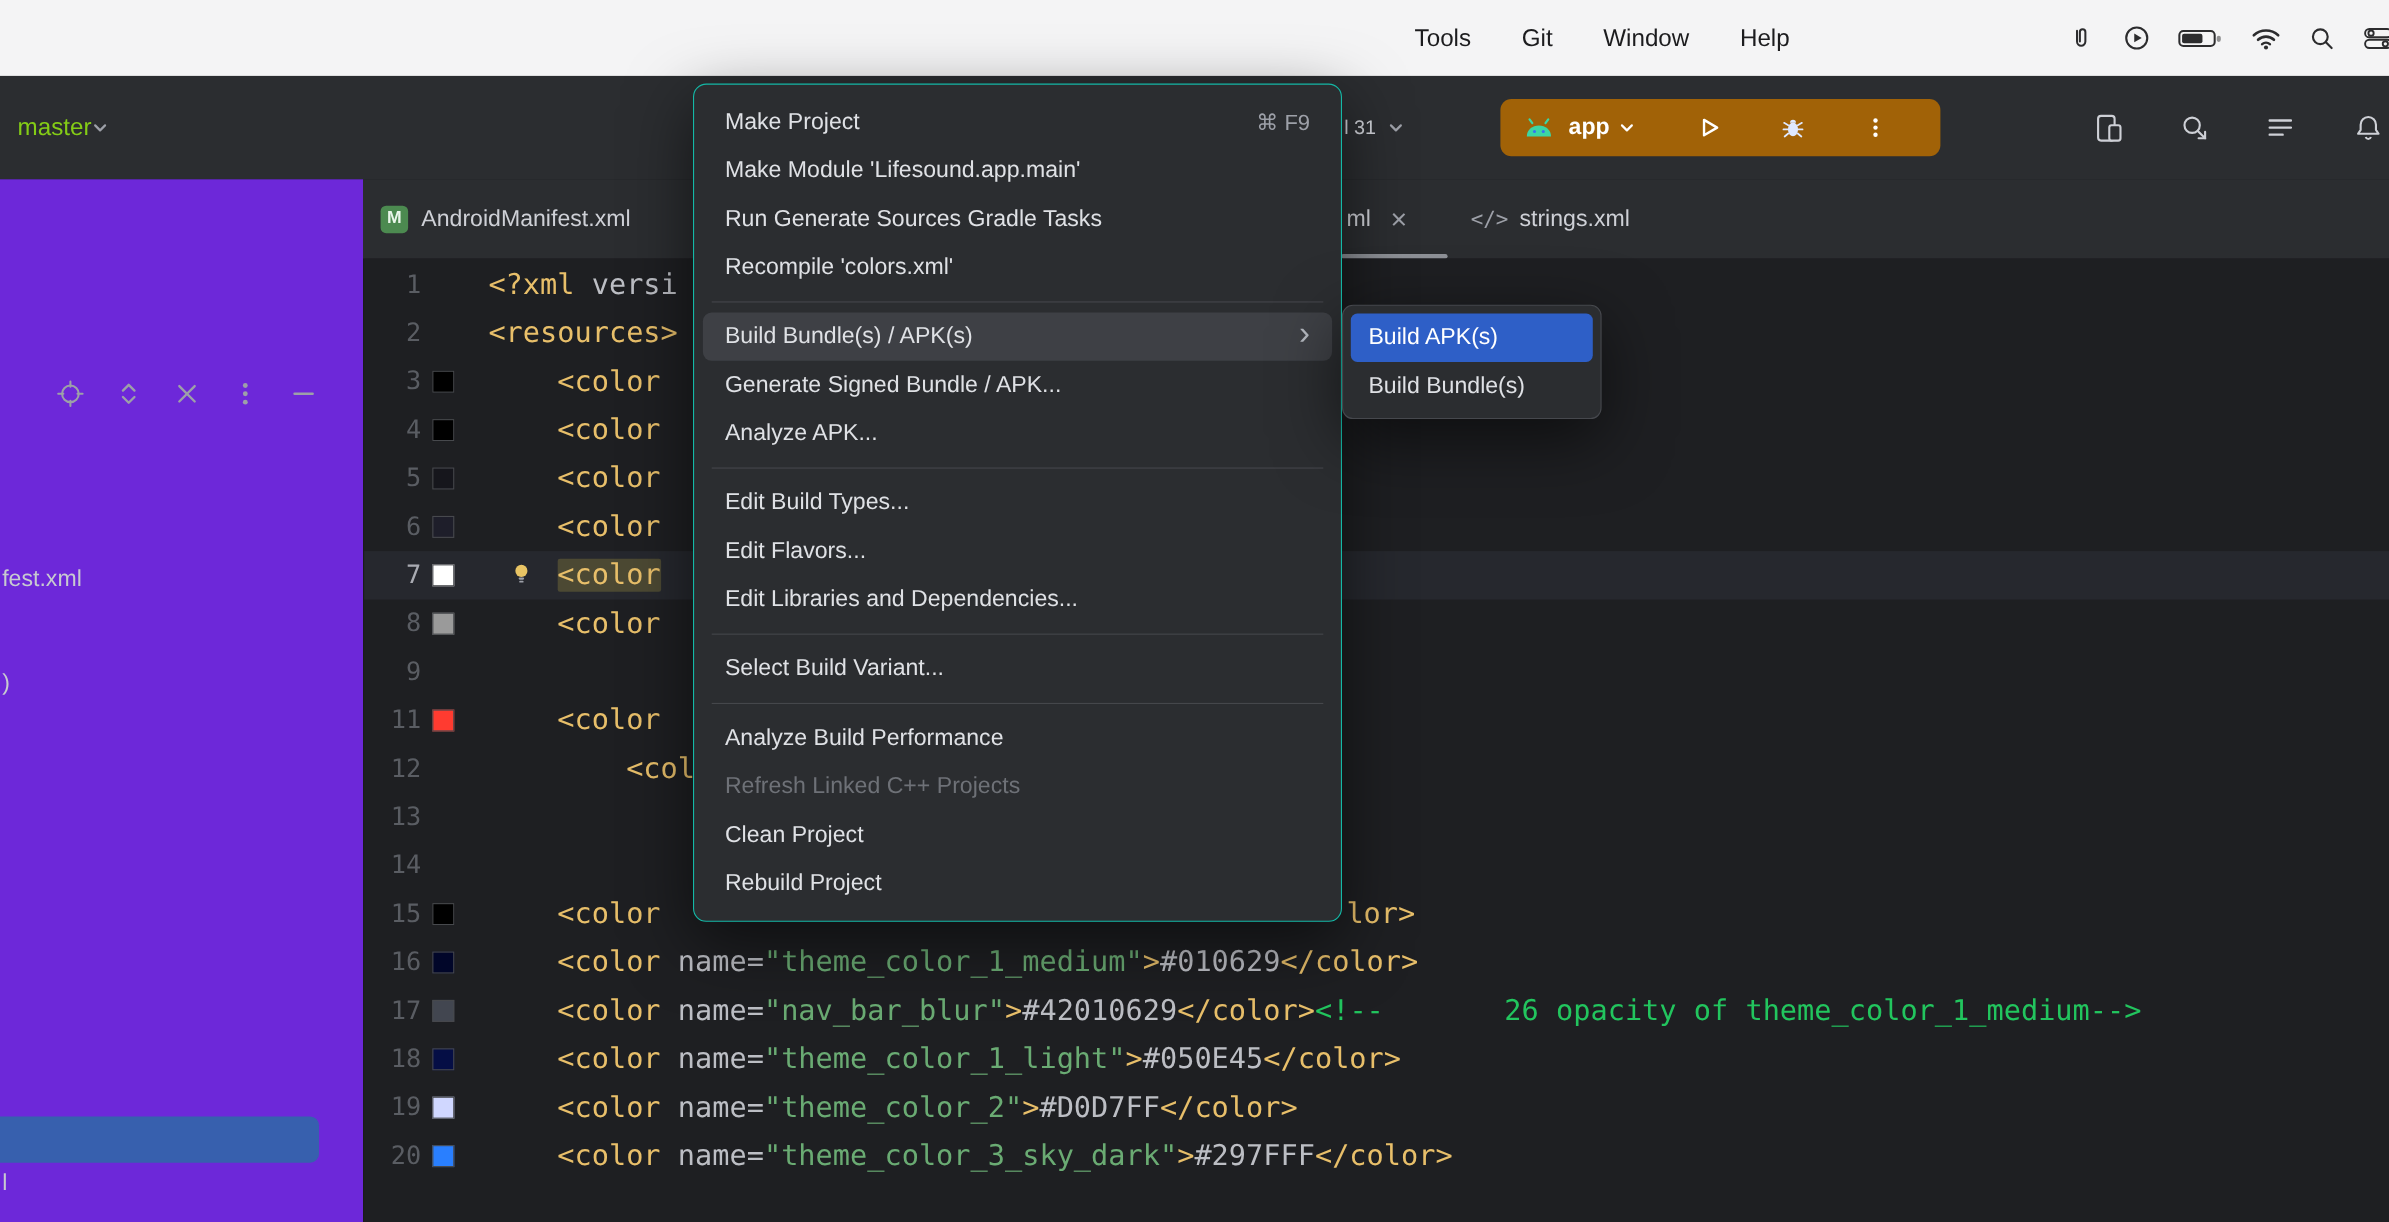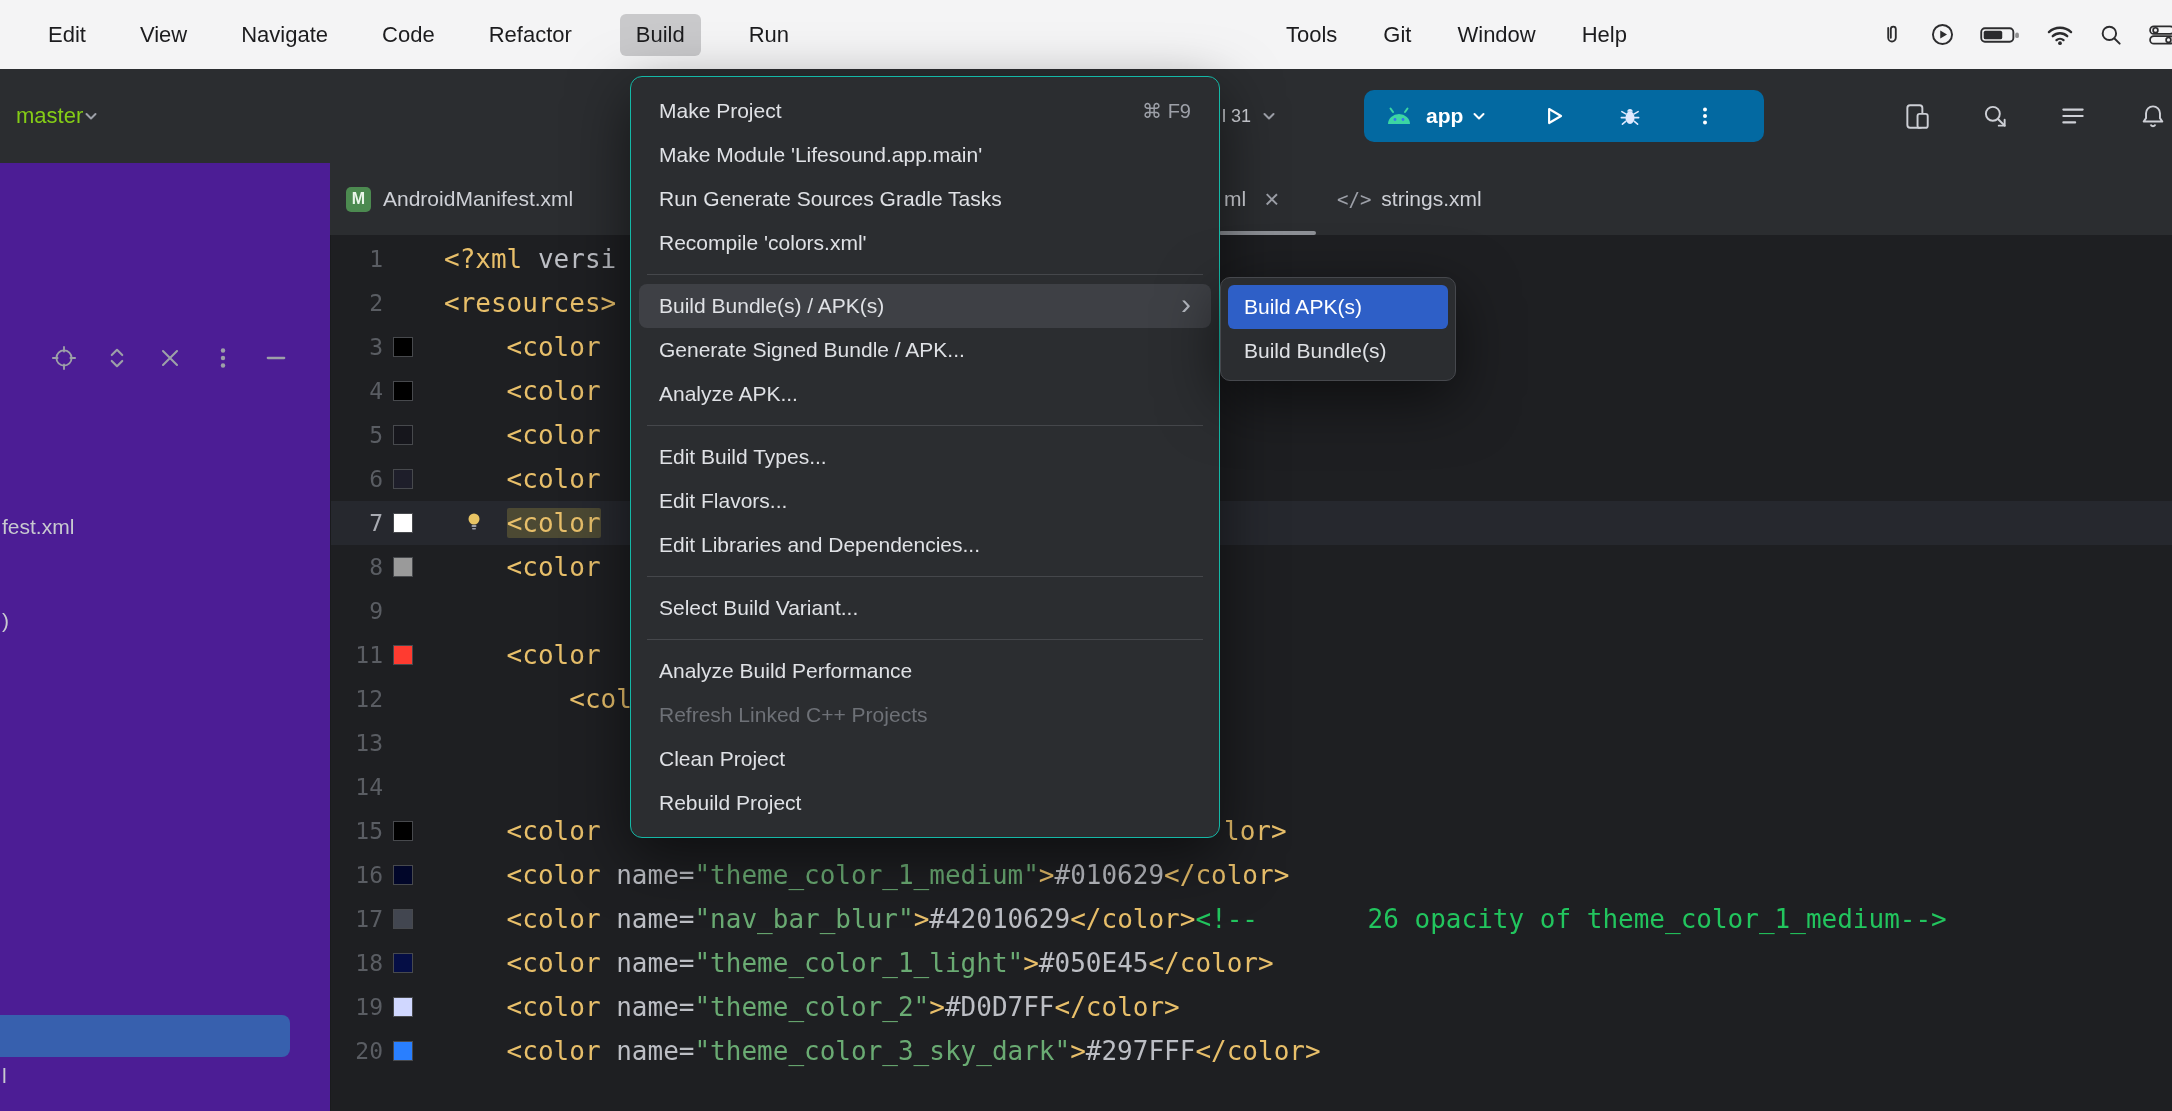"Edit" div.mb-group { html: <div> <span>Edit</span> <span>View</span> <span>Navigate</span> <span>Code</span> <span>Refactor</span> <span>Build</span> <span>Run</span> </div> -> none }
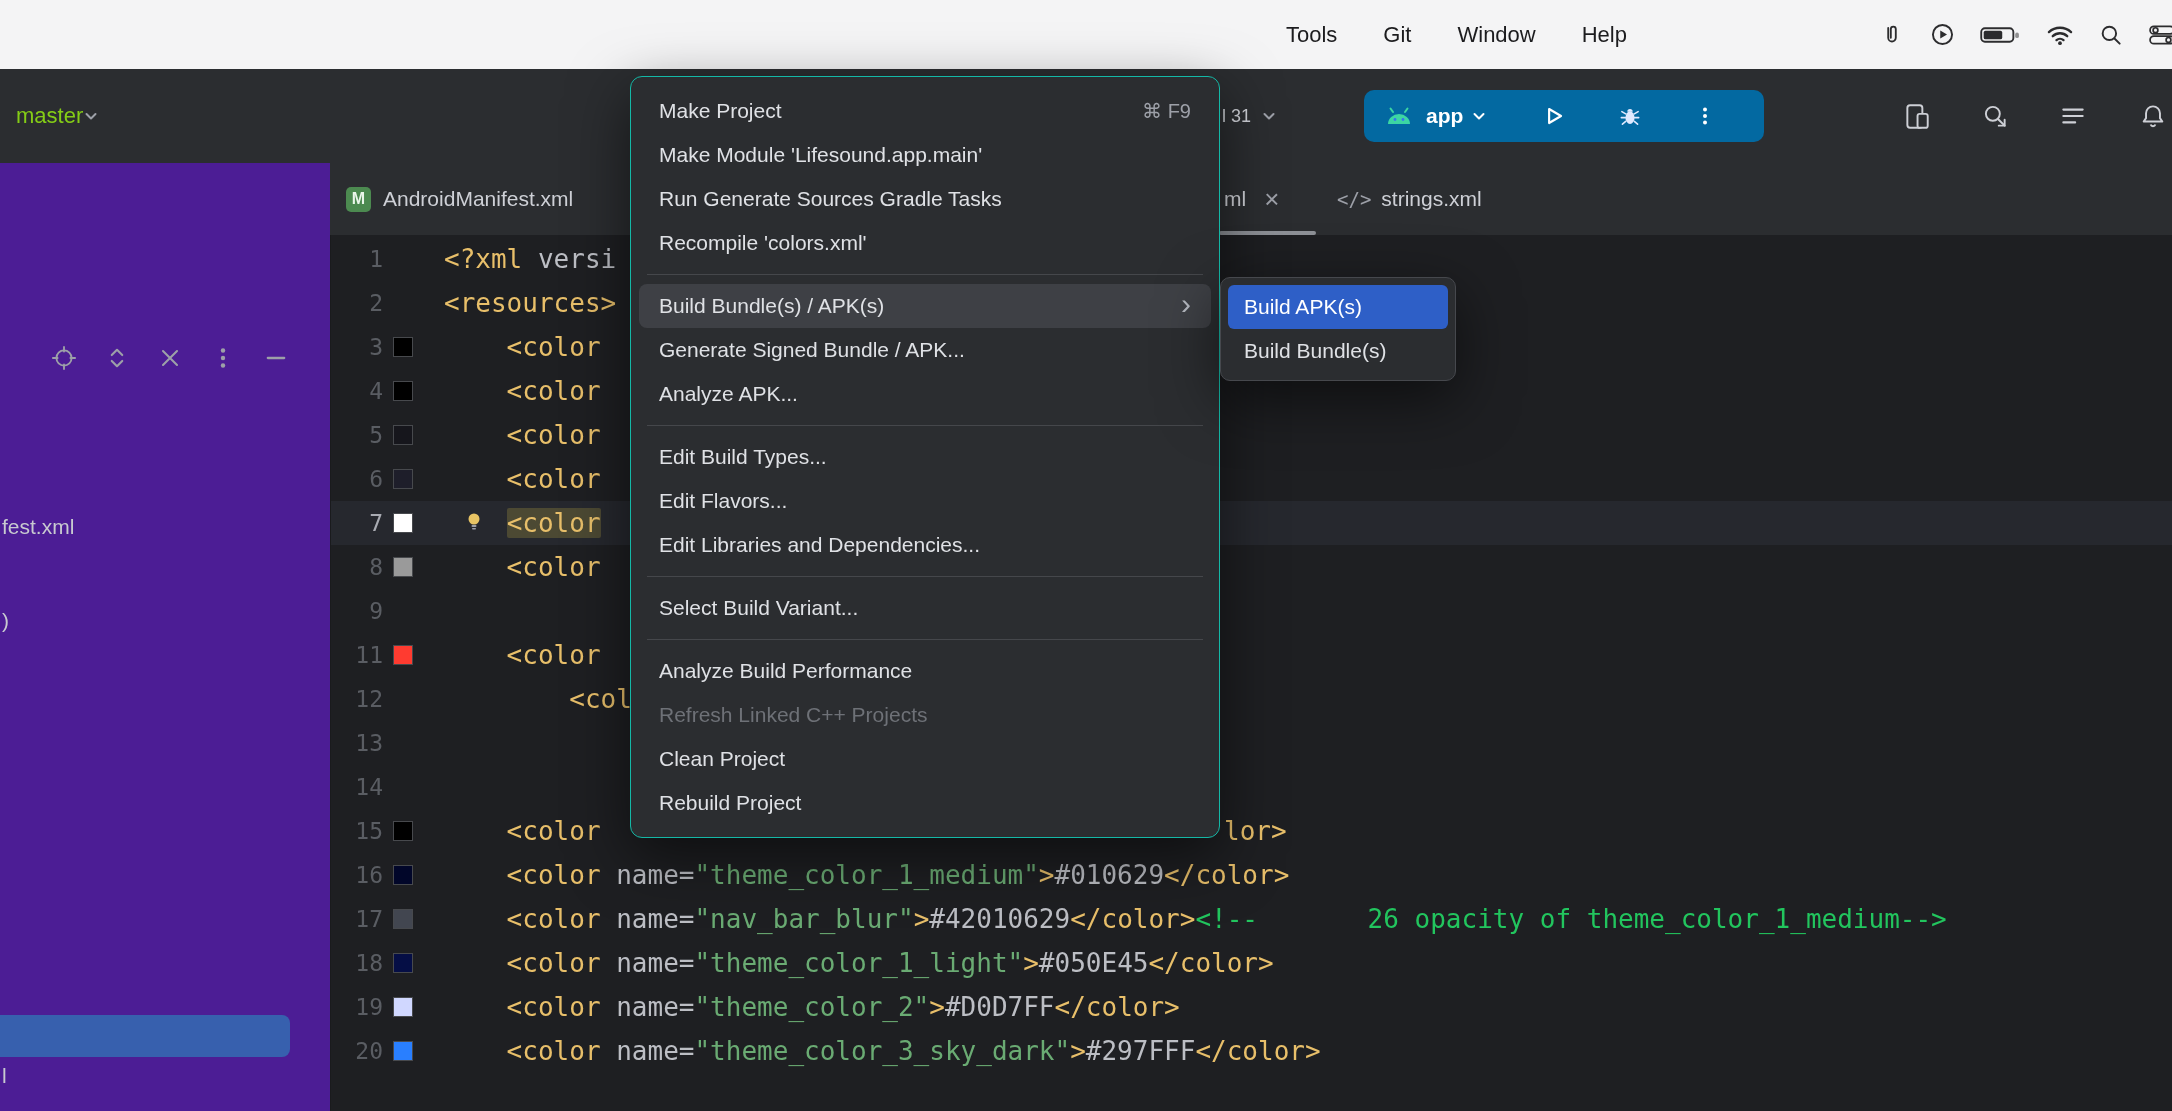"app" .run-widget { background: #0369a1 -> #a16207 }
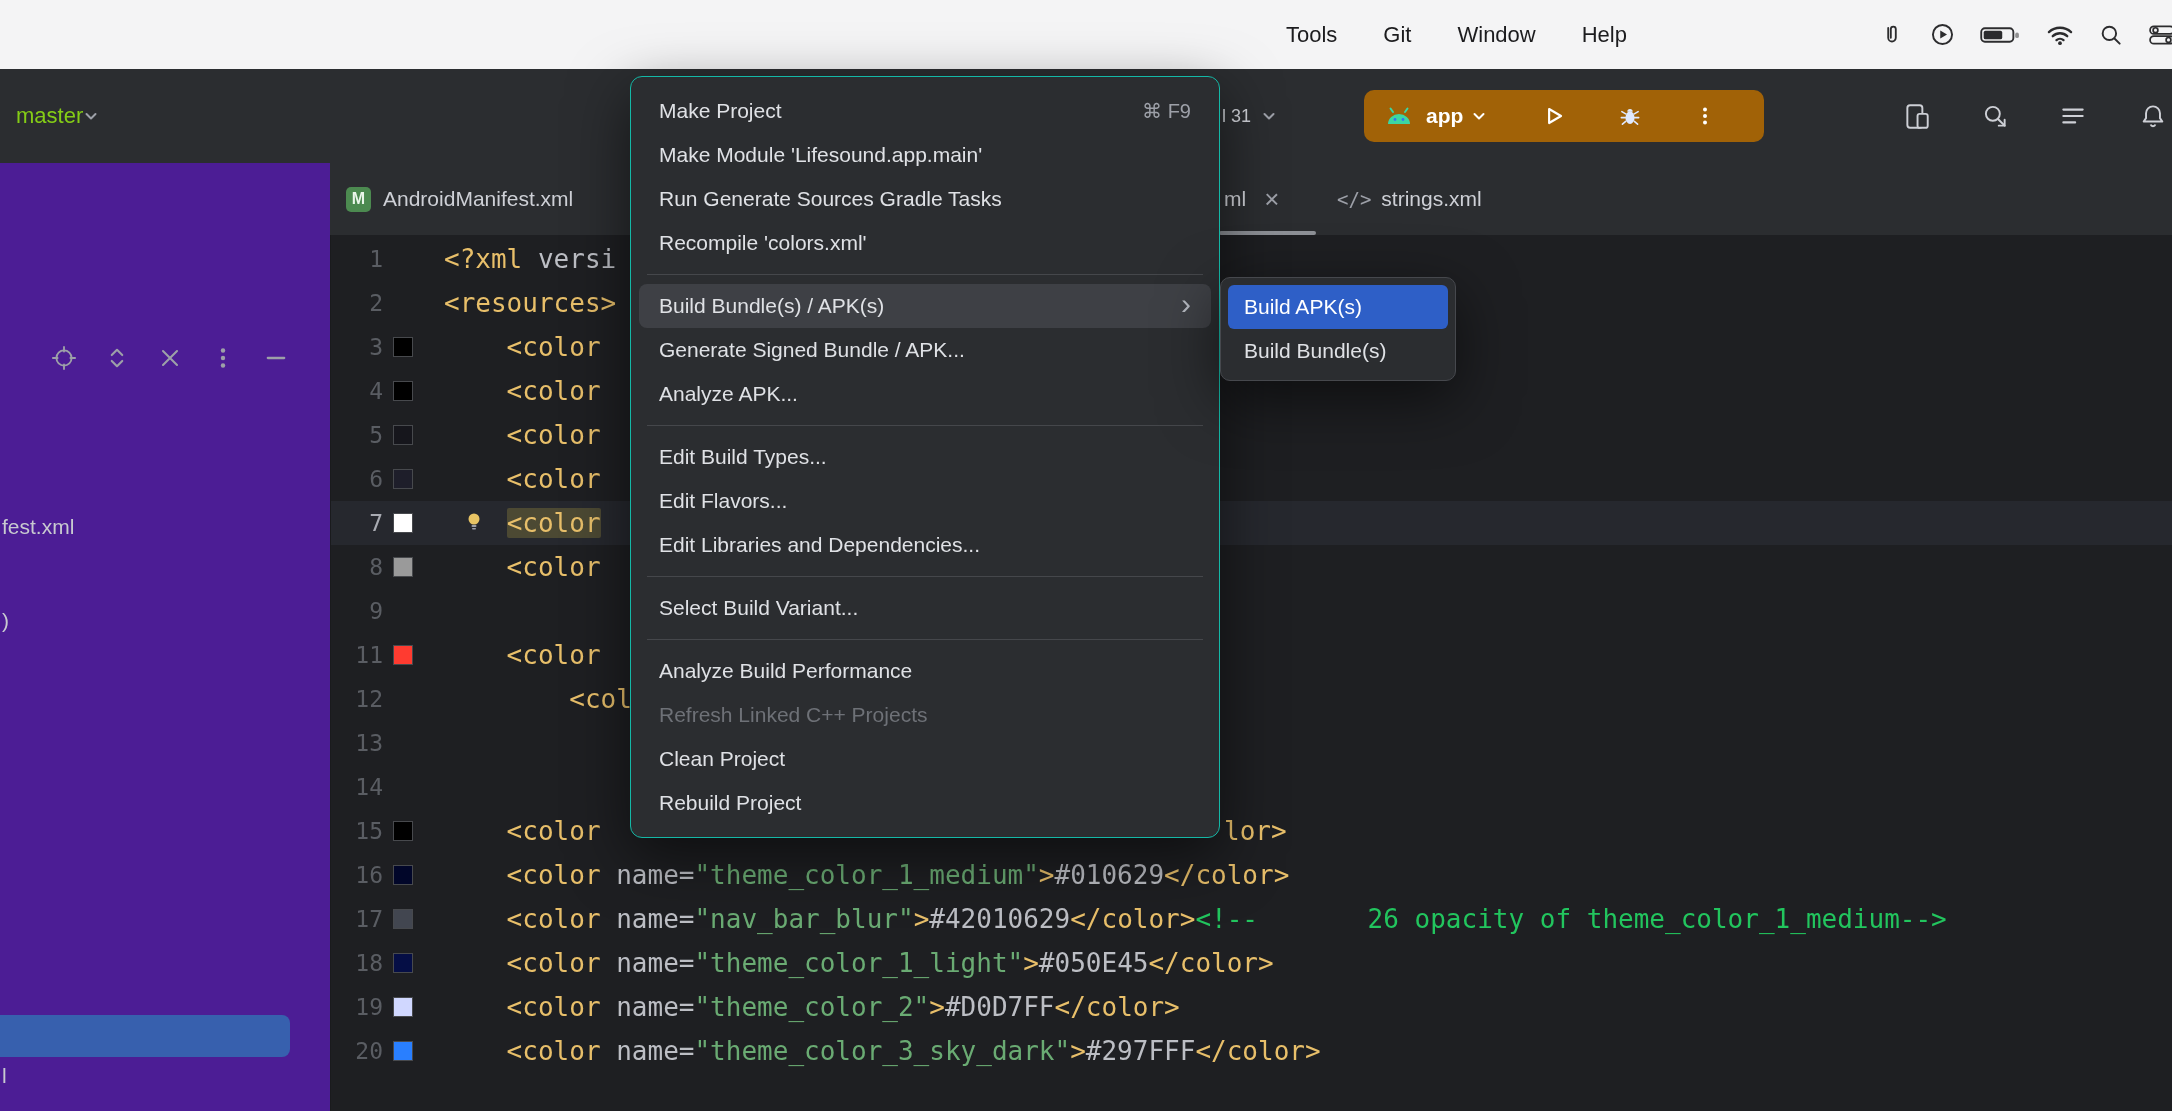"fest.xml" .panel { background: #4c1d95 -> #6d28d9 }
